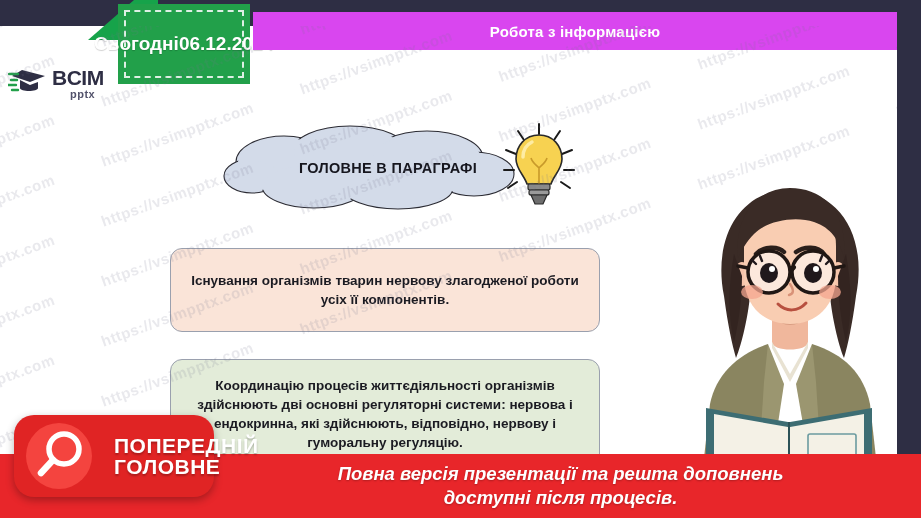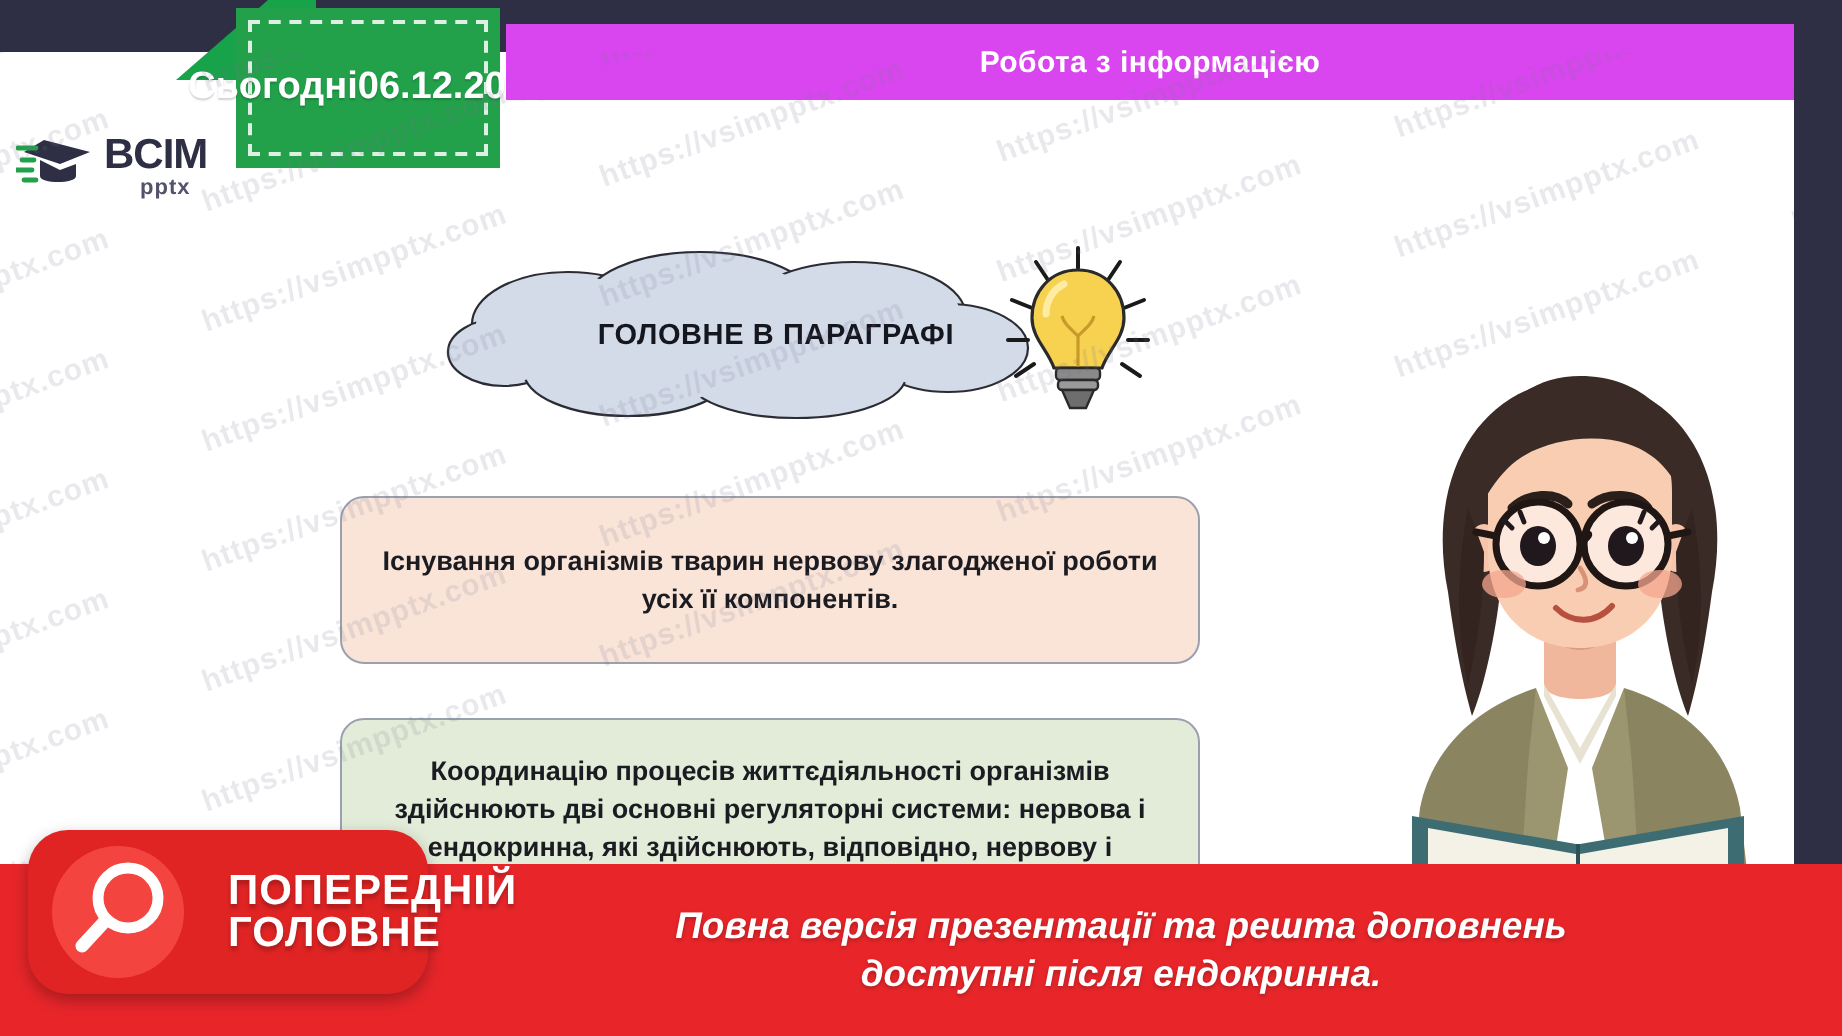"Повна версія презентації та решта" .red-banner { height: 86px -> 64px }
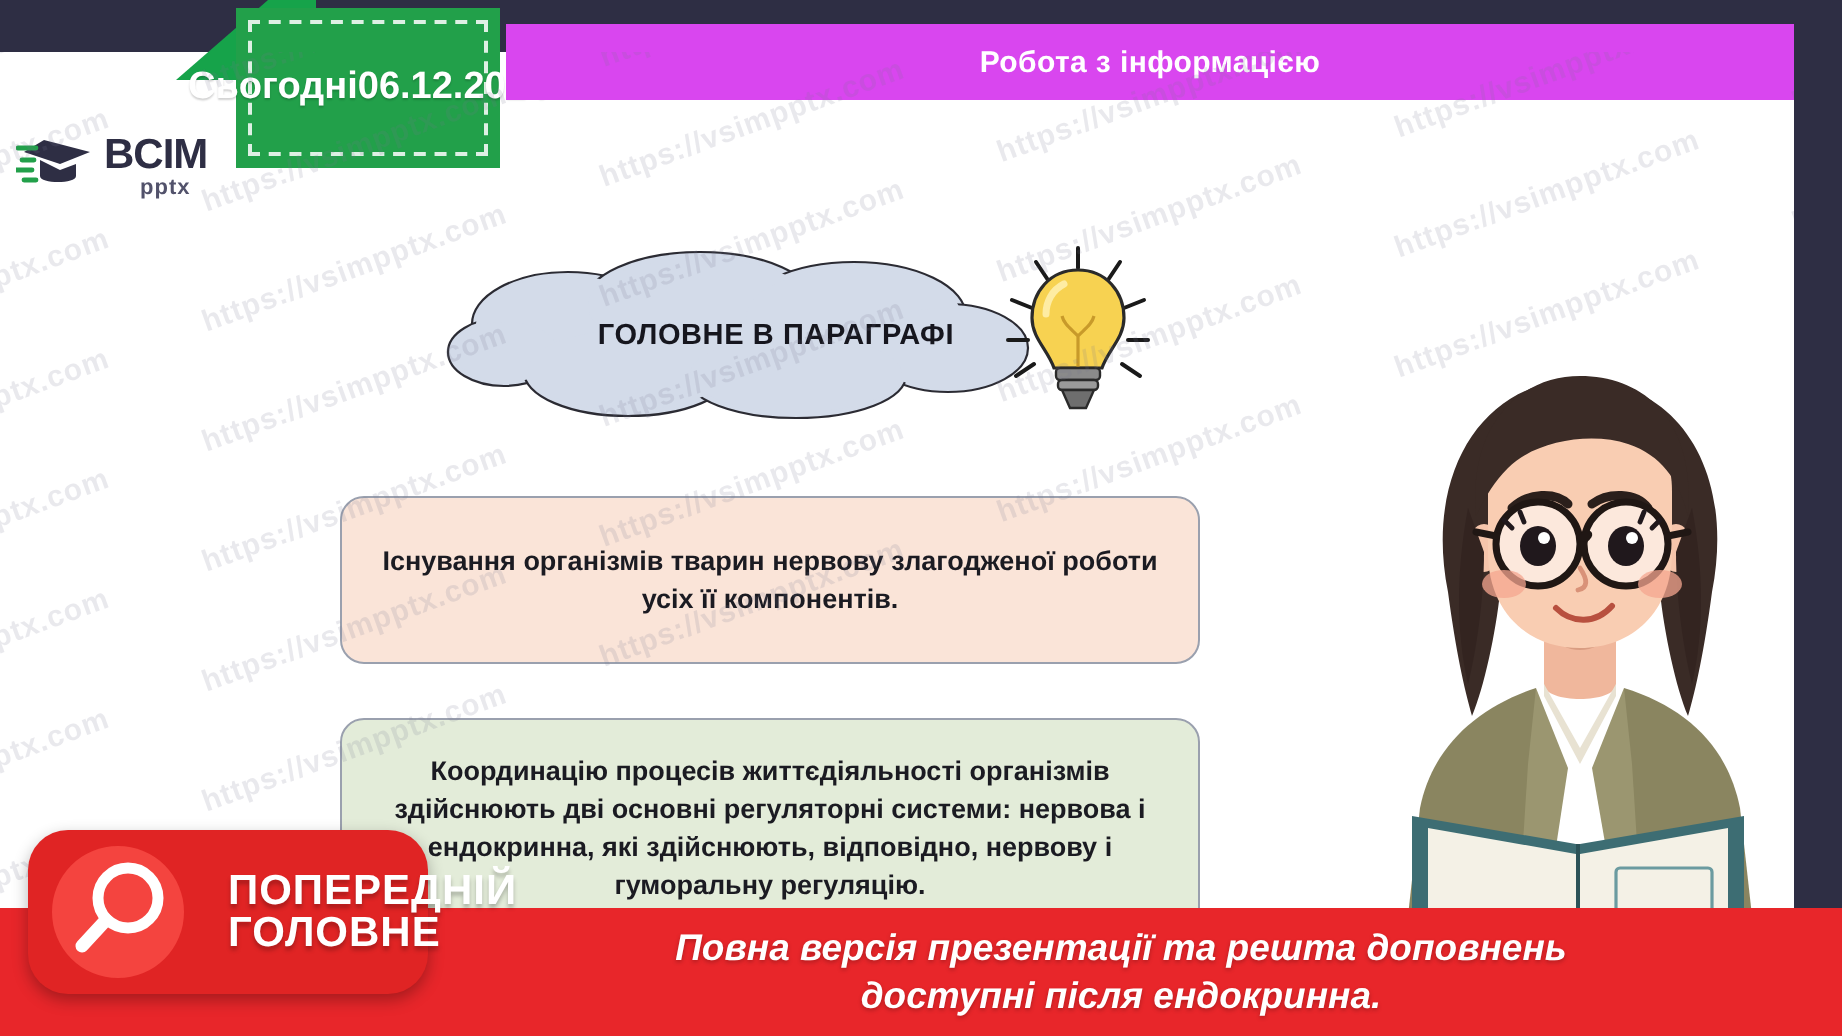"доступні після ендокринна." div { text: ендокринна -> процесів }
